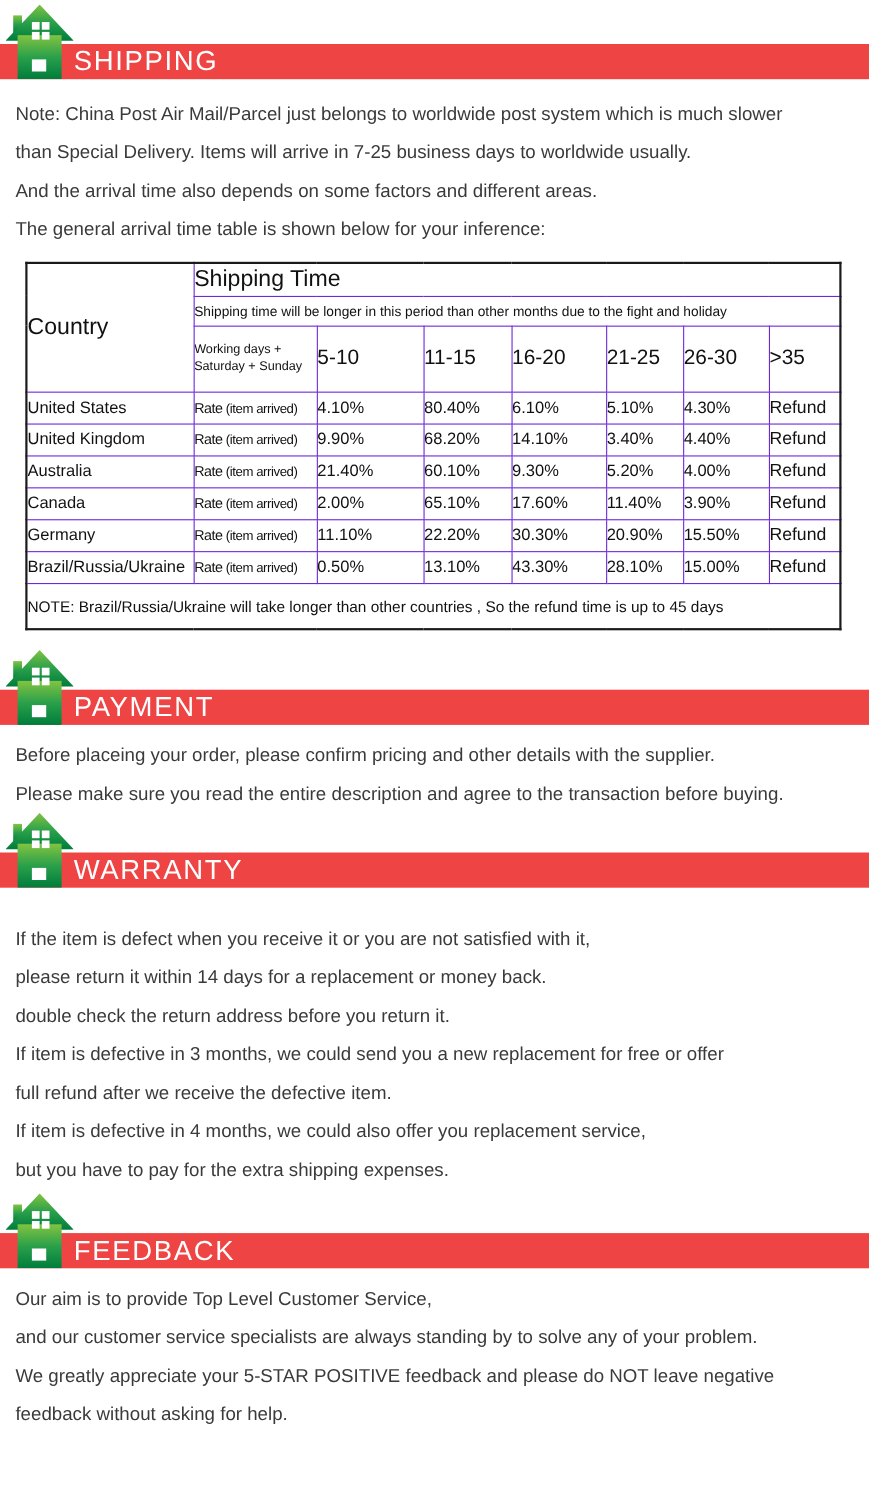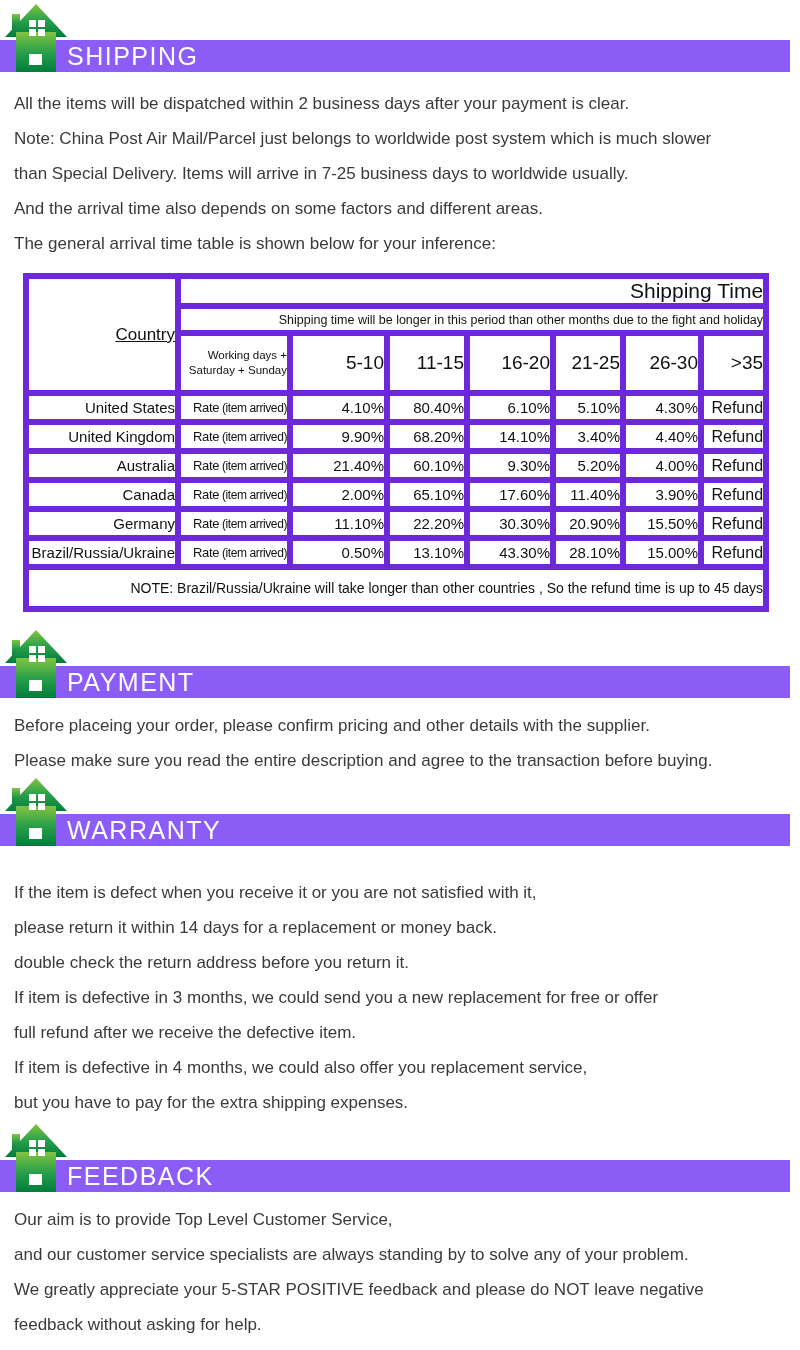"SHIPPING" .banner { background: #8b5cf6 -> #ef4444 }
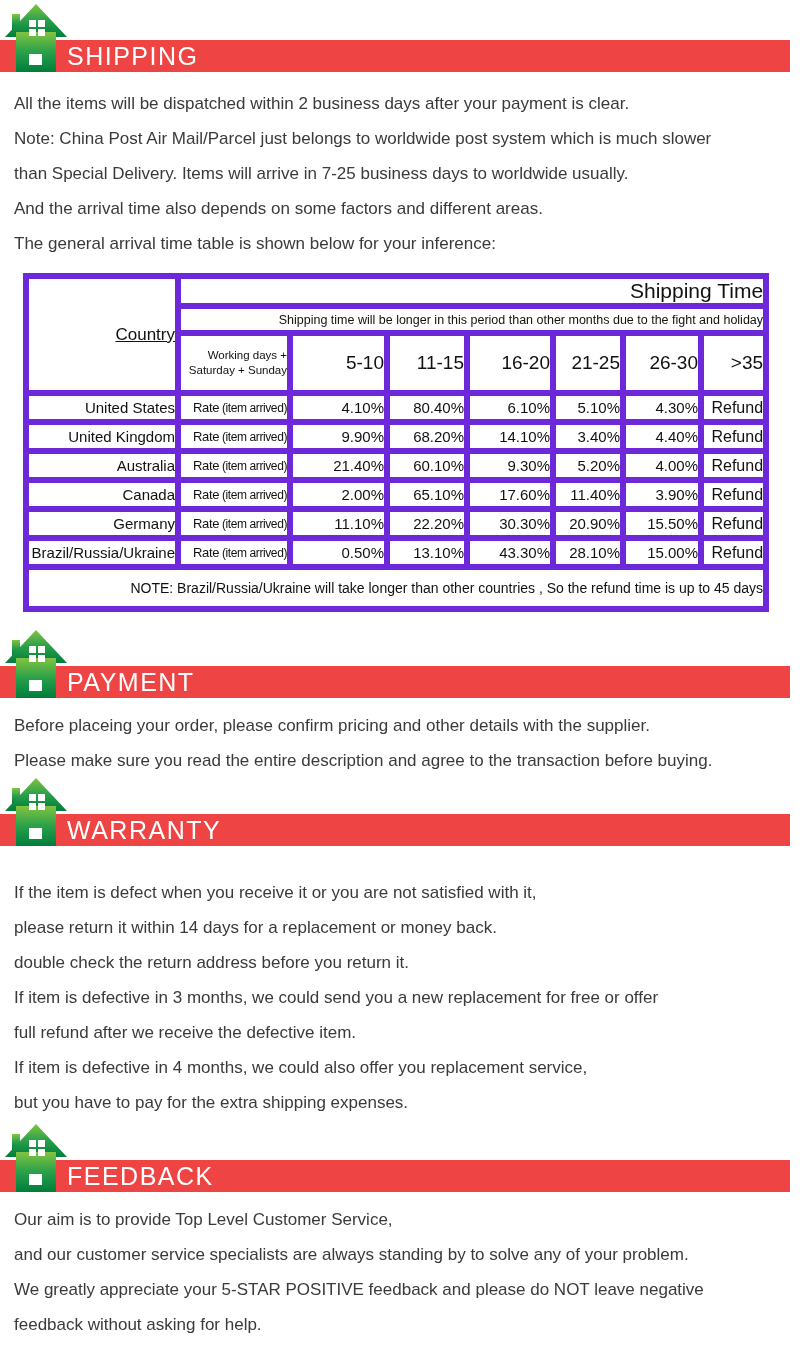"All the items will be" p { html: <p>All the items will be dispatched within 2 business days after your payment is clear.</p> -> none }
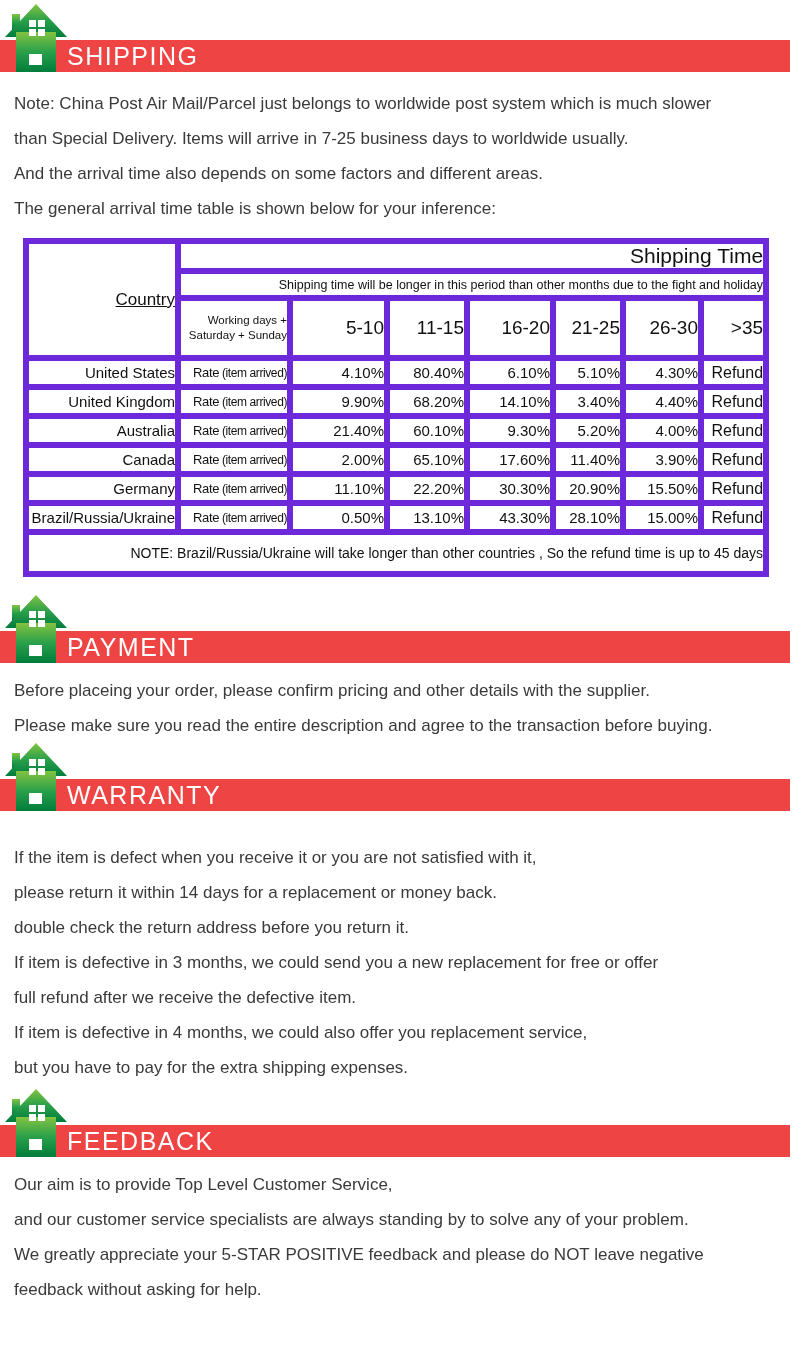"Shipping Time" .ship-table td { border: 6px solid #6d28d9 -> 1px solid #6d28d9; text-align: right -> left }
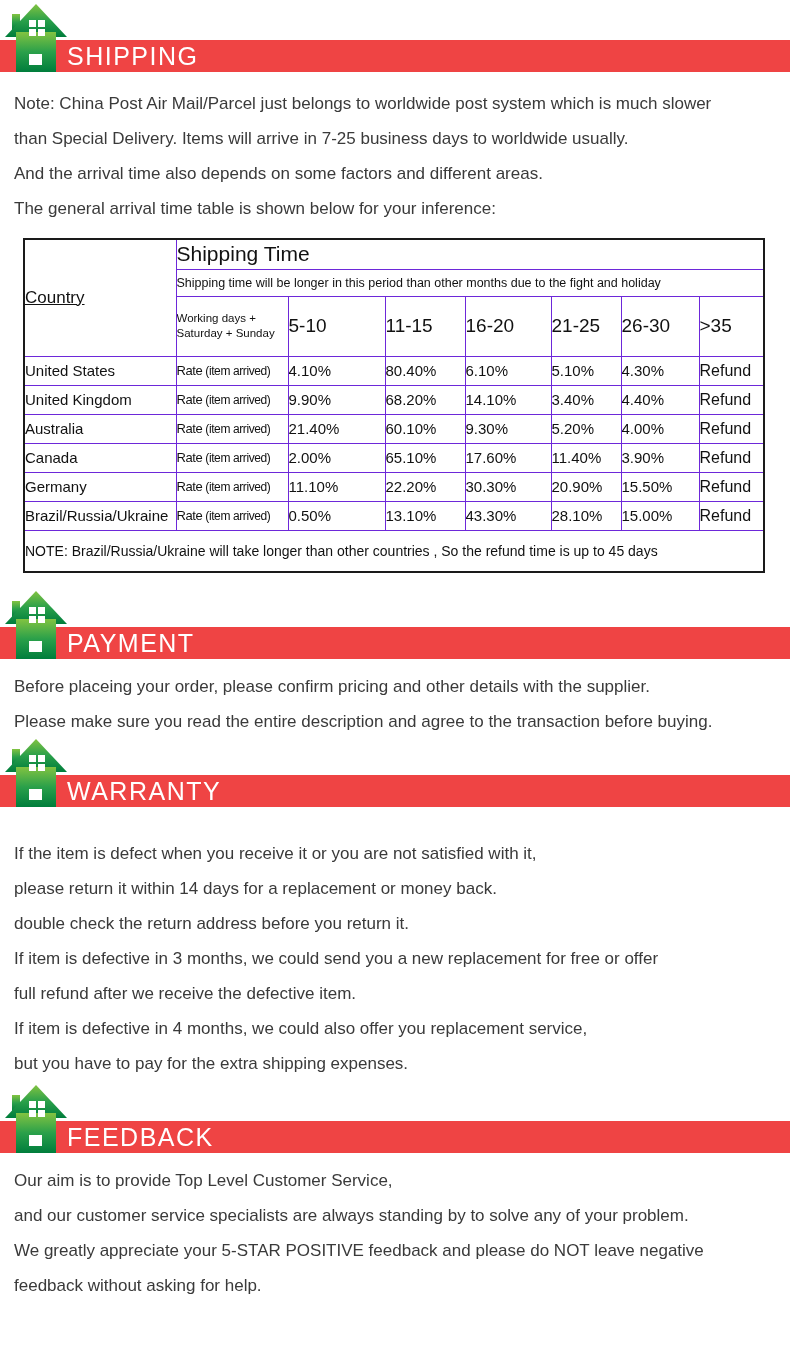"Country" .cell-country-hdr { font-size: 17px -> 21px; text-decoration: underline -> none }
